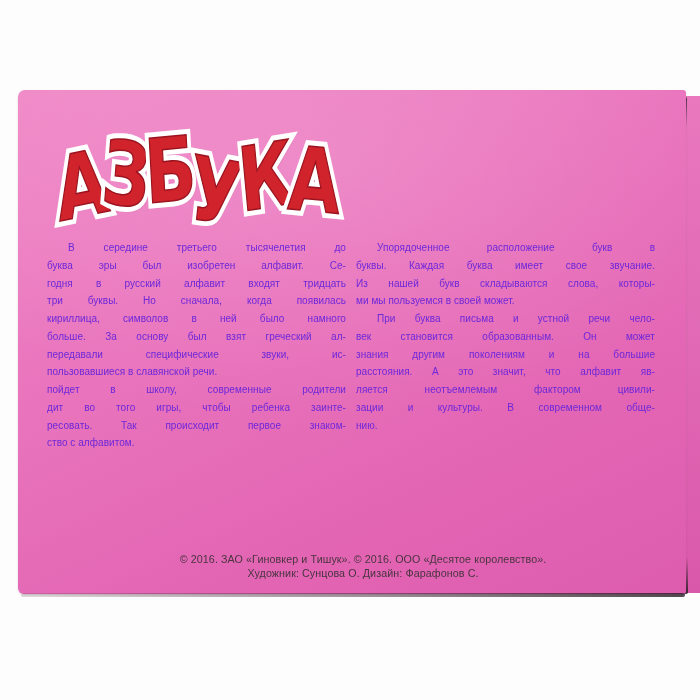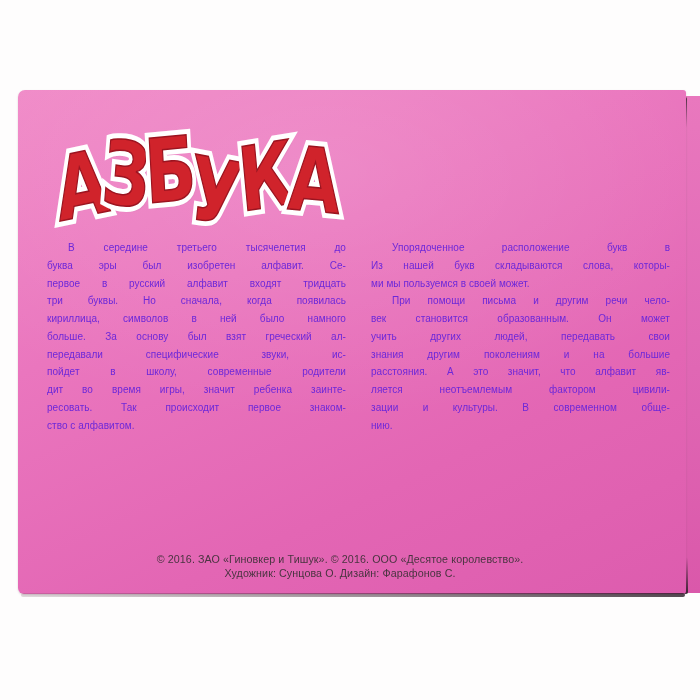"Упорядоченное расположение букв в" .col-right { left: 371px -> 356px }
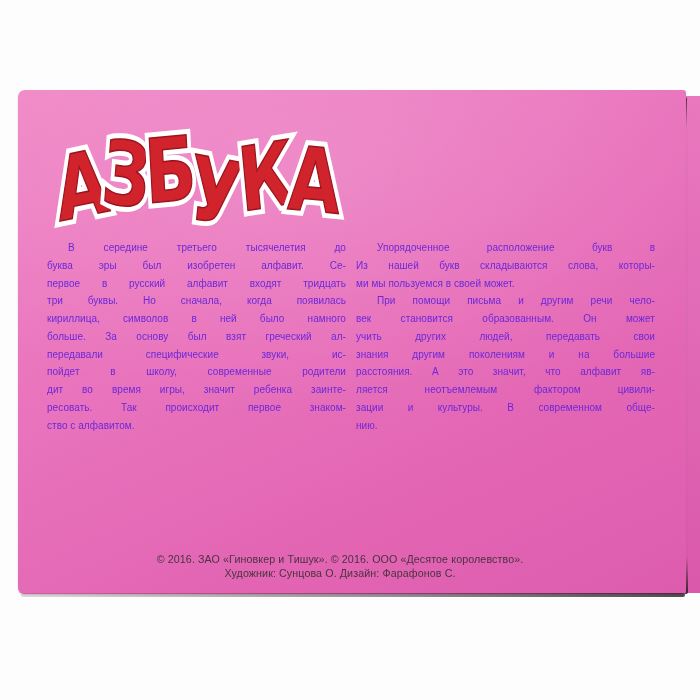"буквы. Каждая буква имеет свое" div.line { html: none -> <div>буквы. Каждая буква имеет свое звучание.</div> }
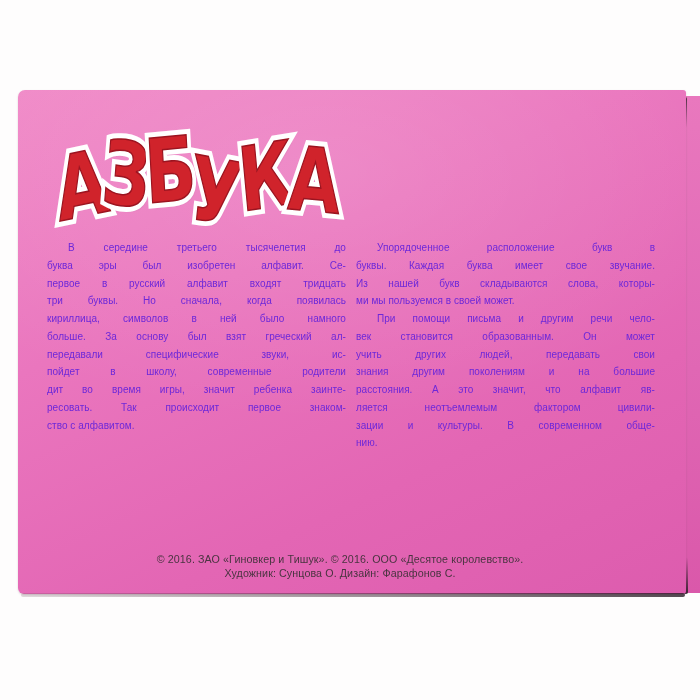"первое в русский алфавит входят" div.line { text: первое -> годня }
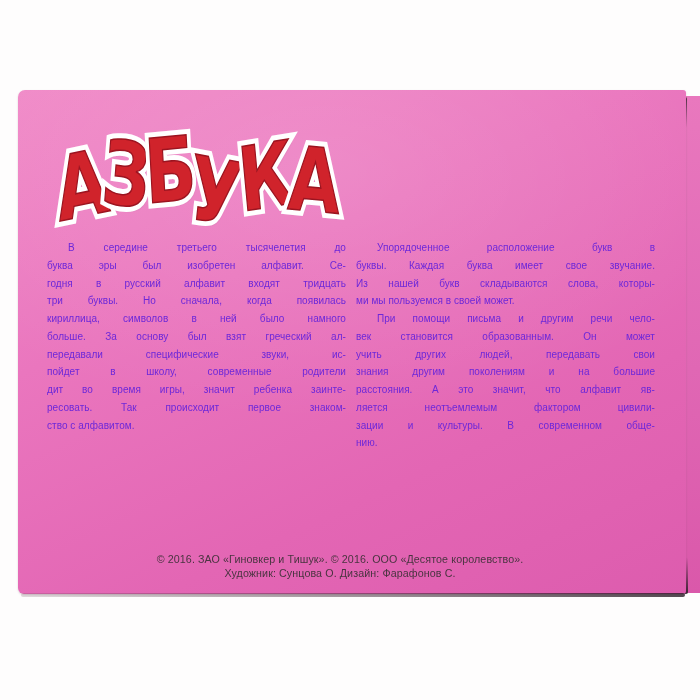"При помощи письма и другим" div.line { text: помощи письма и другим -> буква письма и устной }
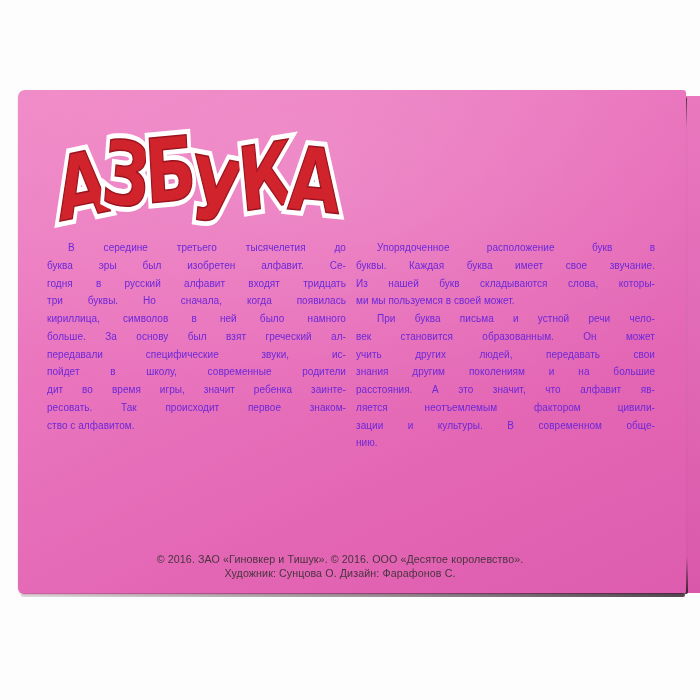"учить других людей, передавать свои" div.line { html: <div>учить других людей, передавать свои</div> -> none }
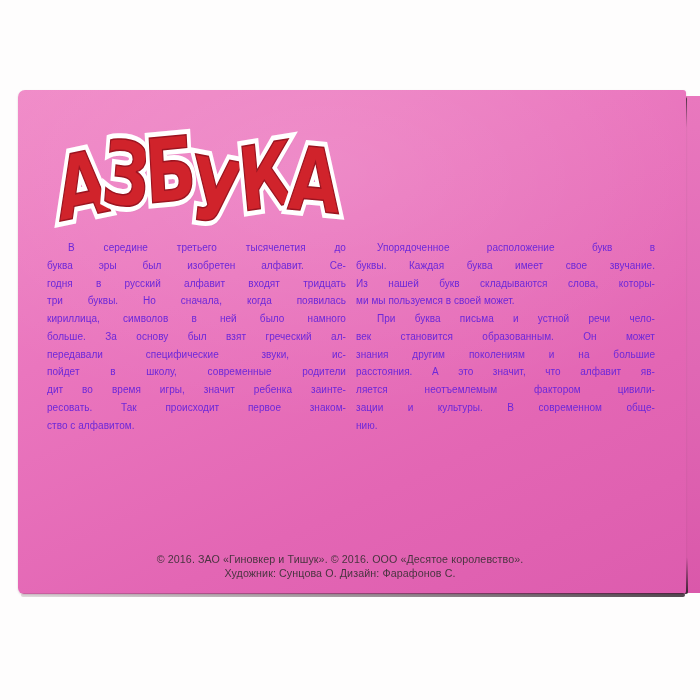"пользовавшиеся в славянской речи." div.line { html: none -> <div>пользовавшиеся в славянской речи.</div> }
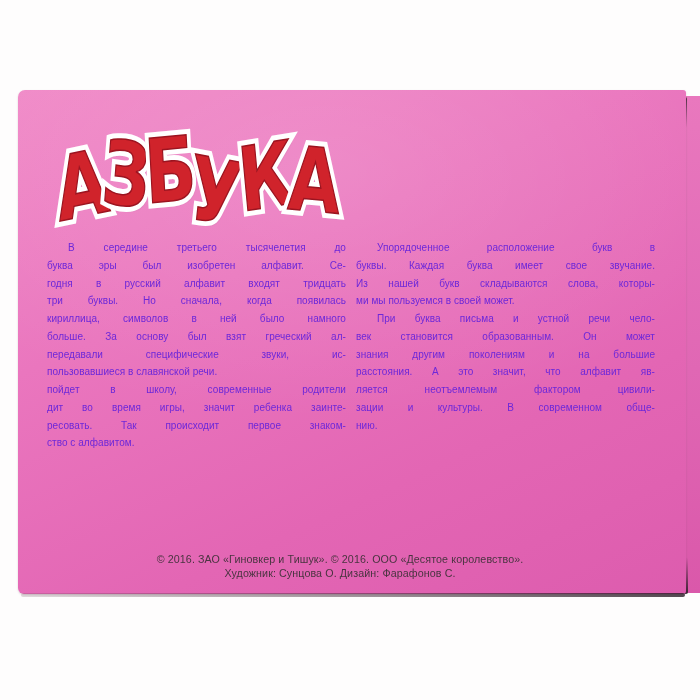"дит во время игры, значит" div.line { text: время игры, значит -> того игры, чтобы }
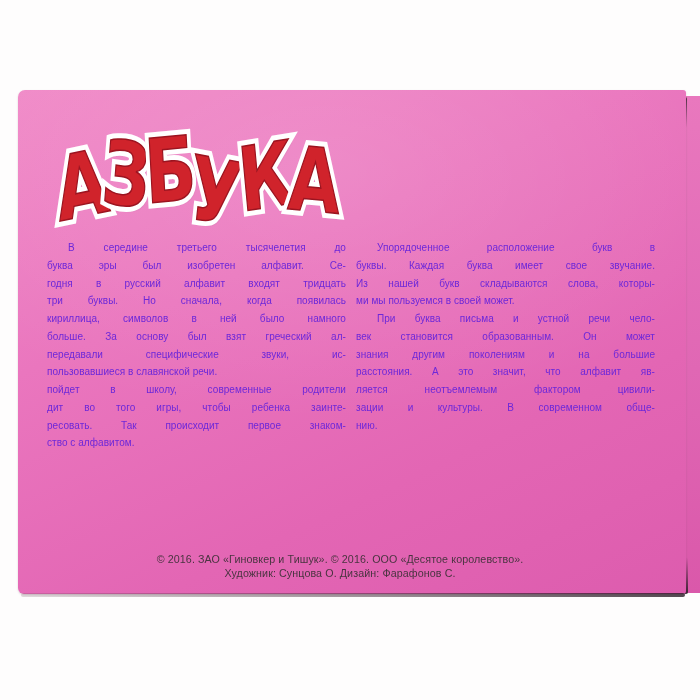"© 2016. ЗАО «Гиновкер и" .credits { left: 6px -> 29px }
